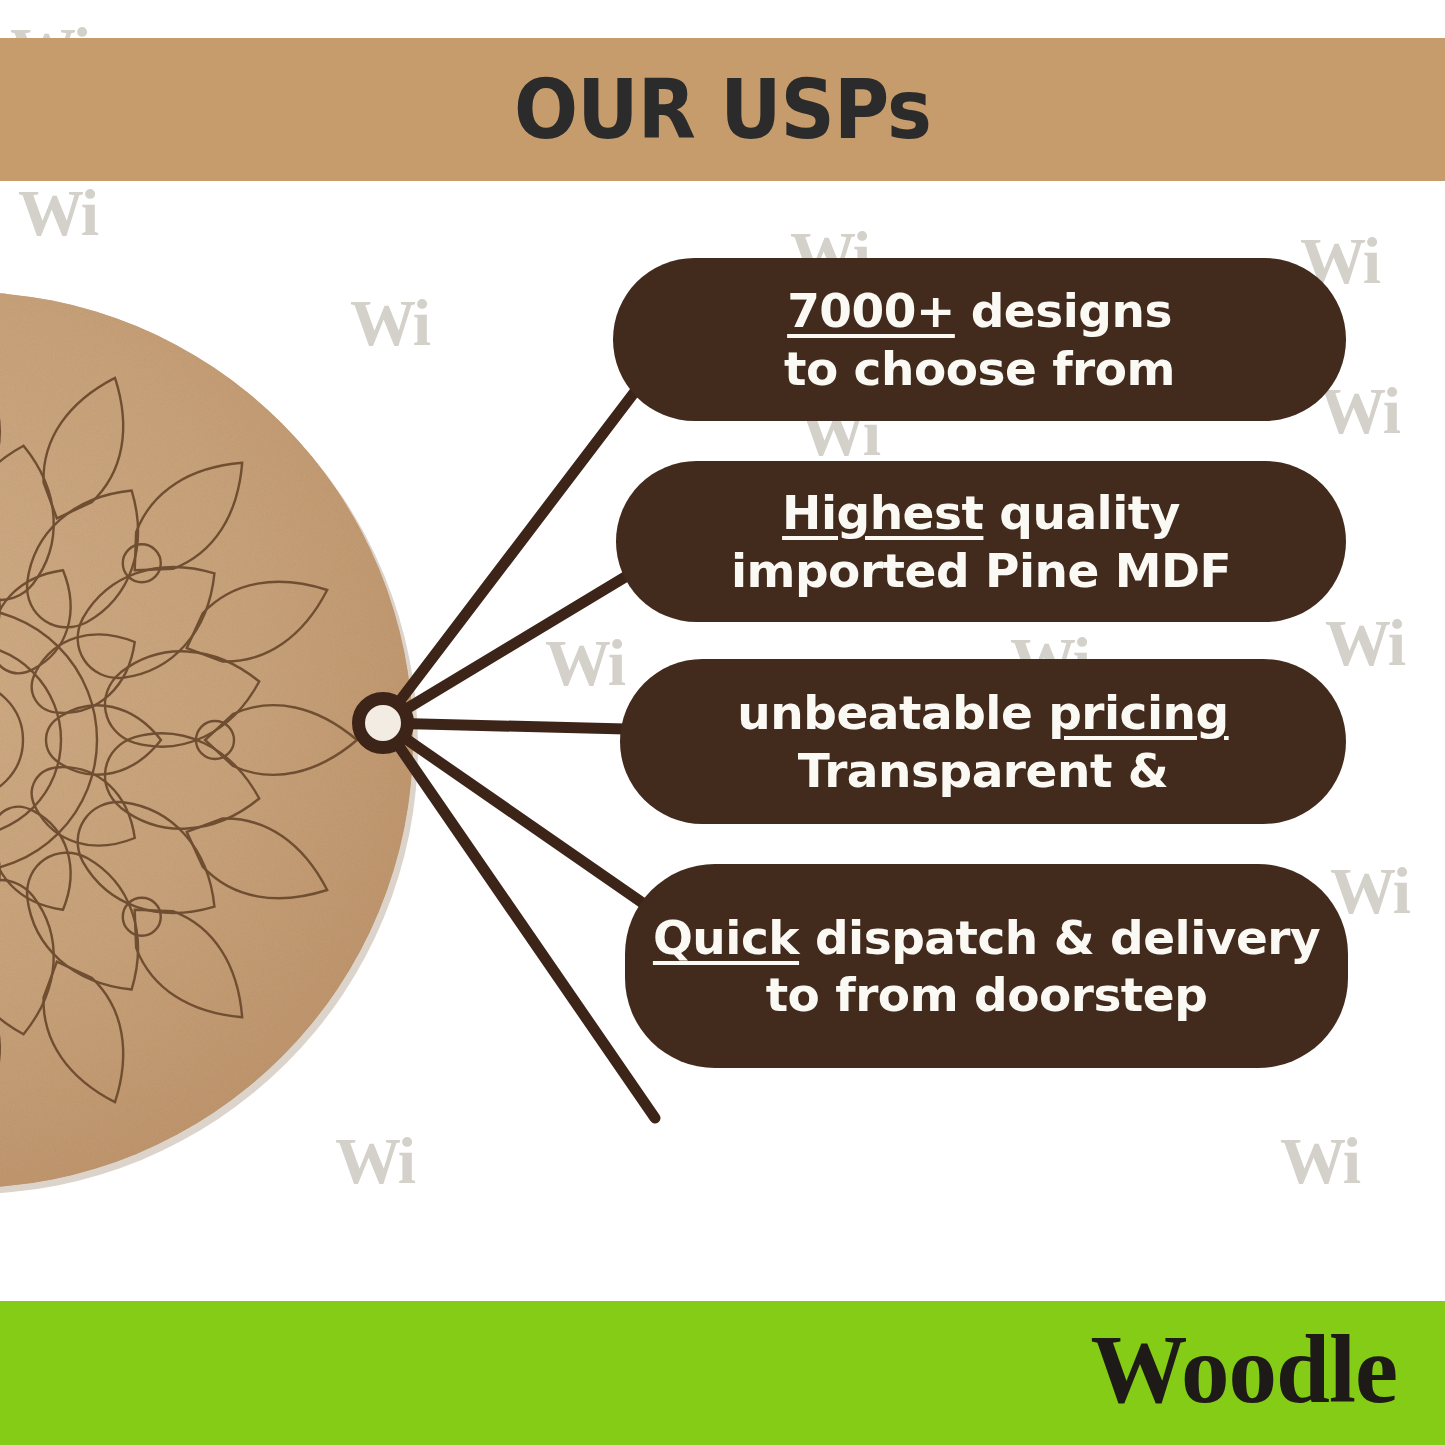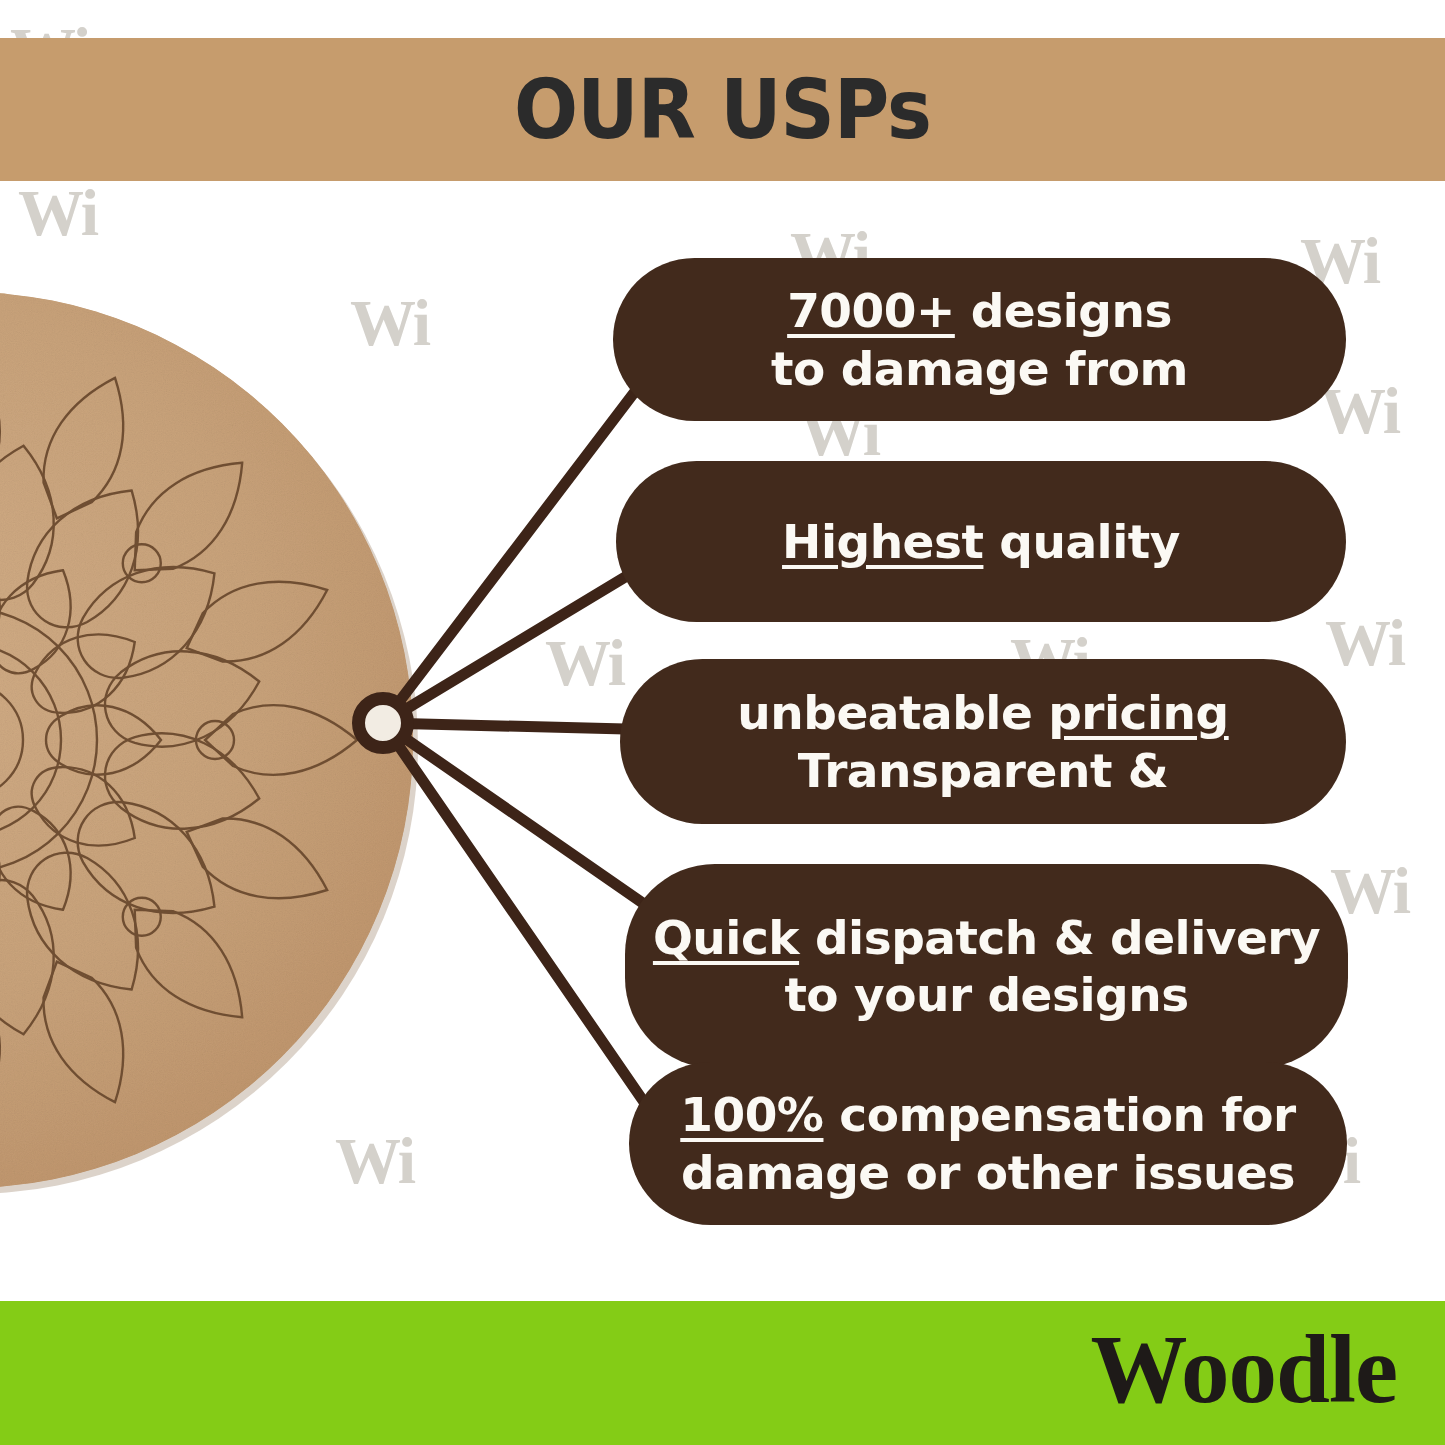"to damage from" span.line { text: damage -> choose }
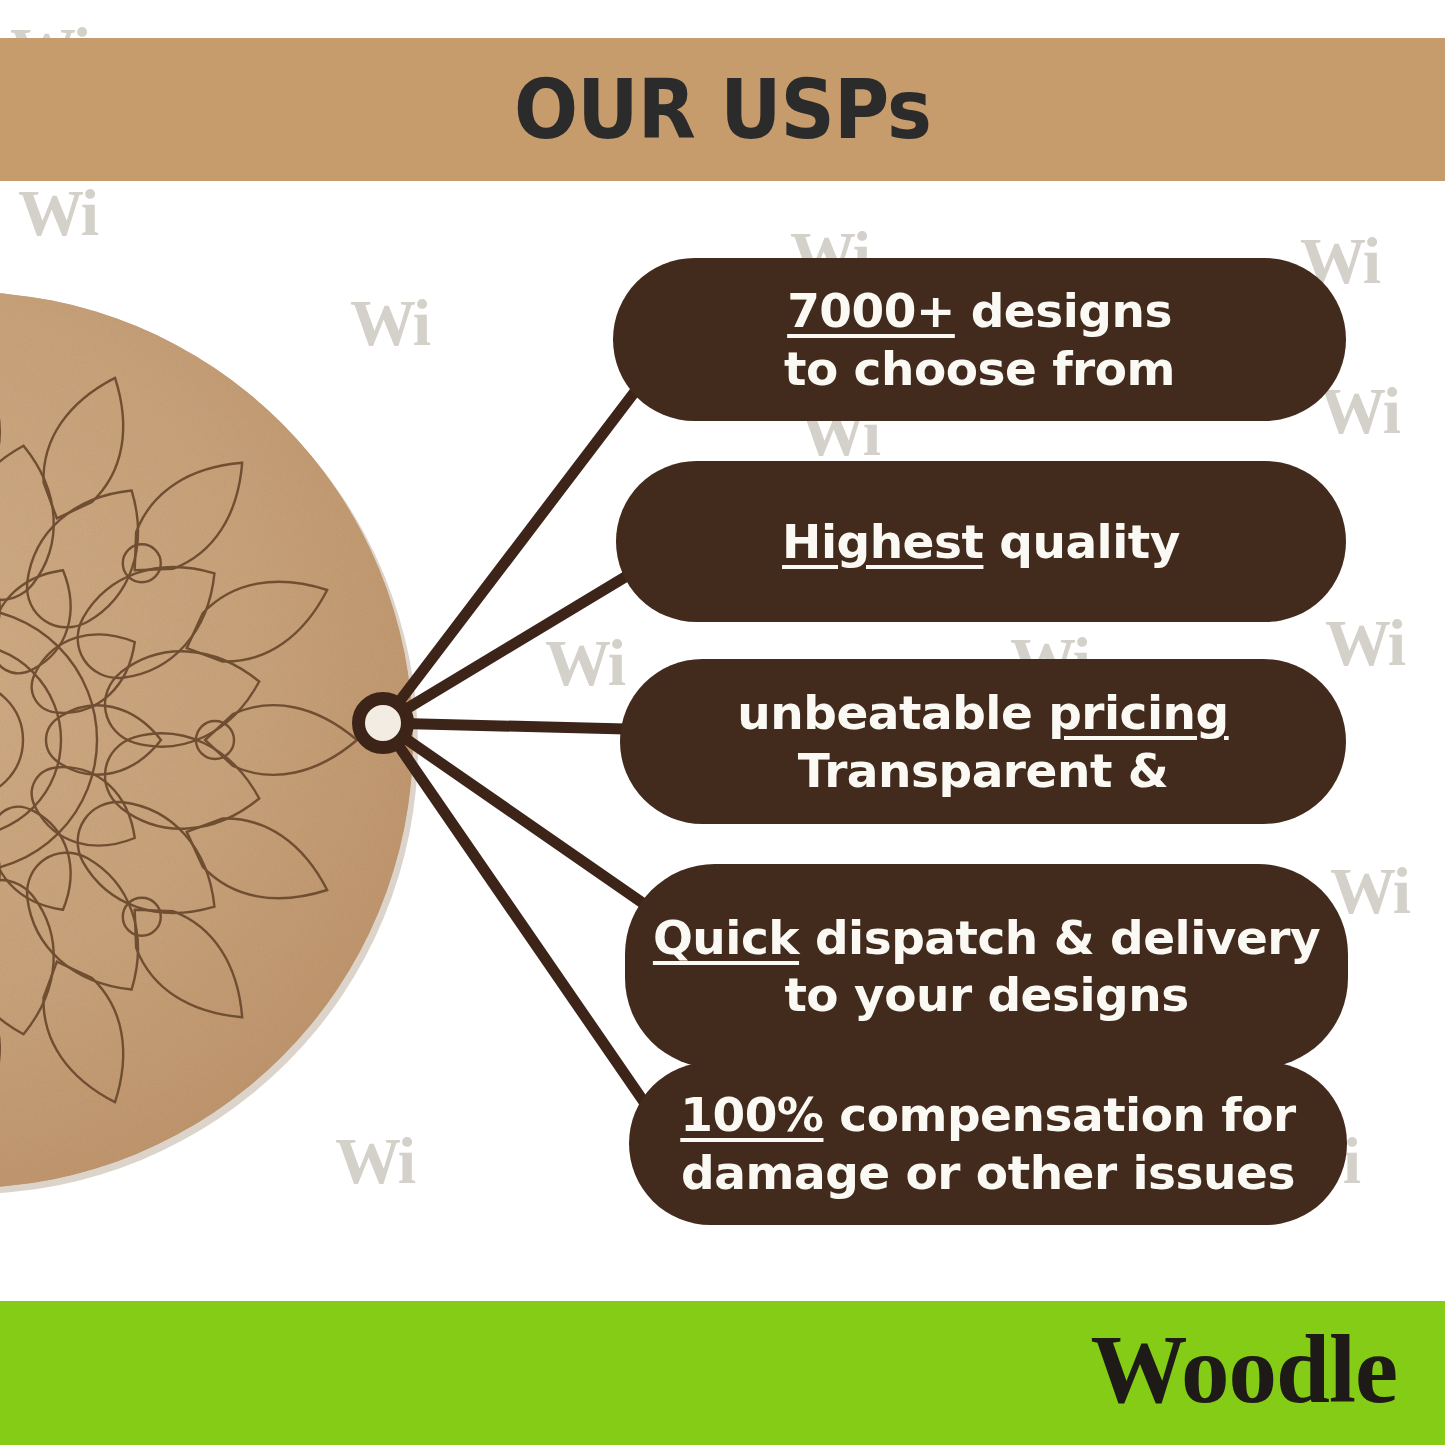"imported Pine MDF" span.line { html: none -> <span>imported Pine MDF</span> }
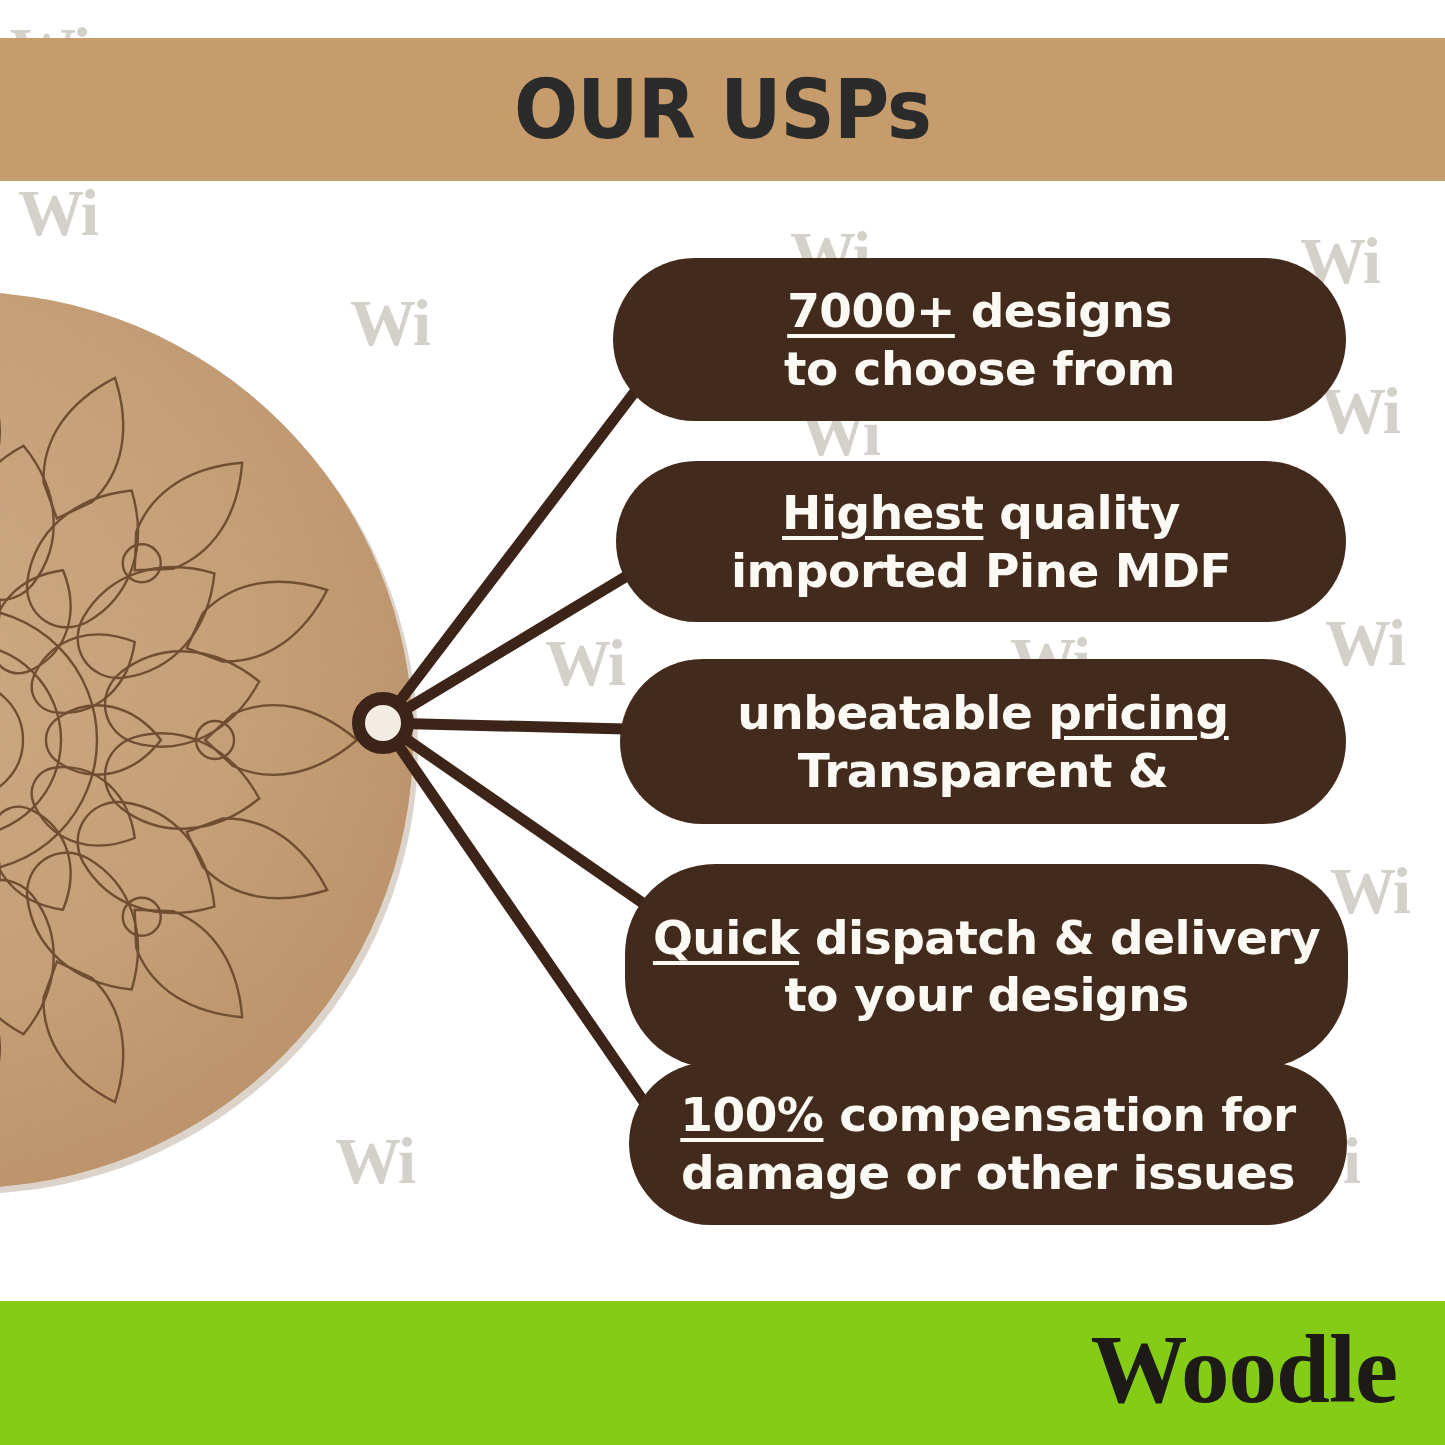"to your designs" span.line { text: your designs -> from doorstep }
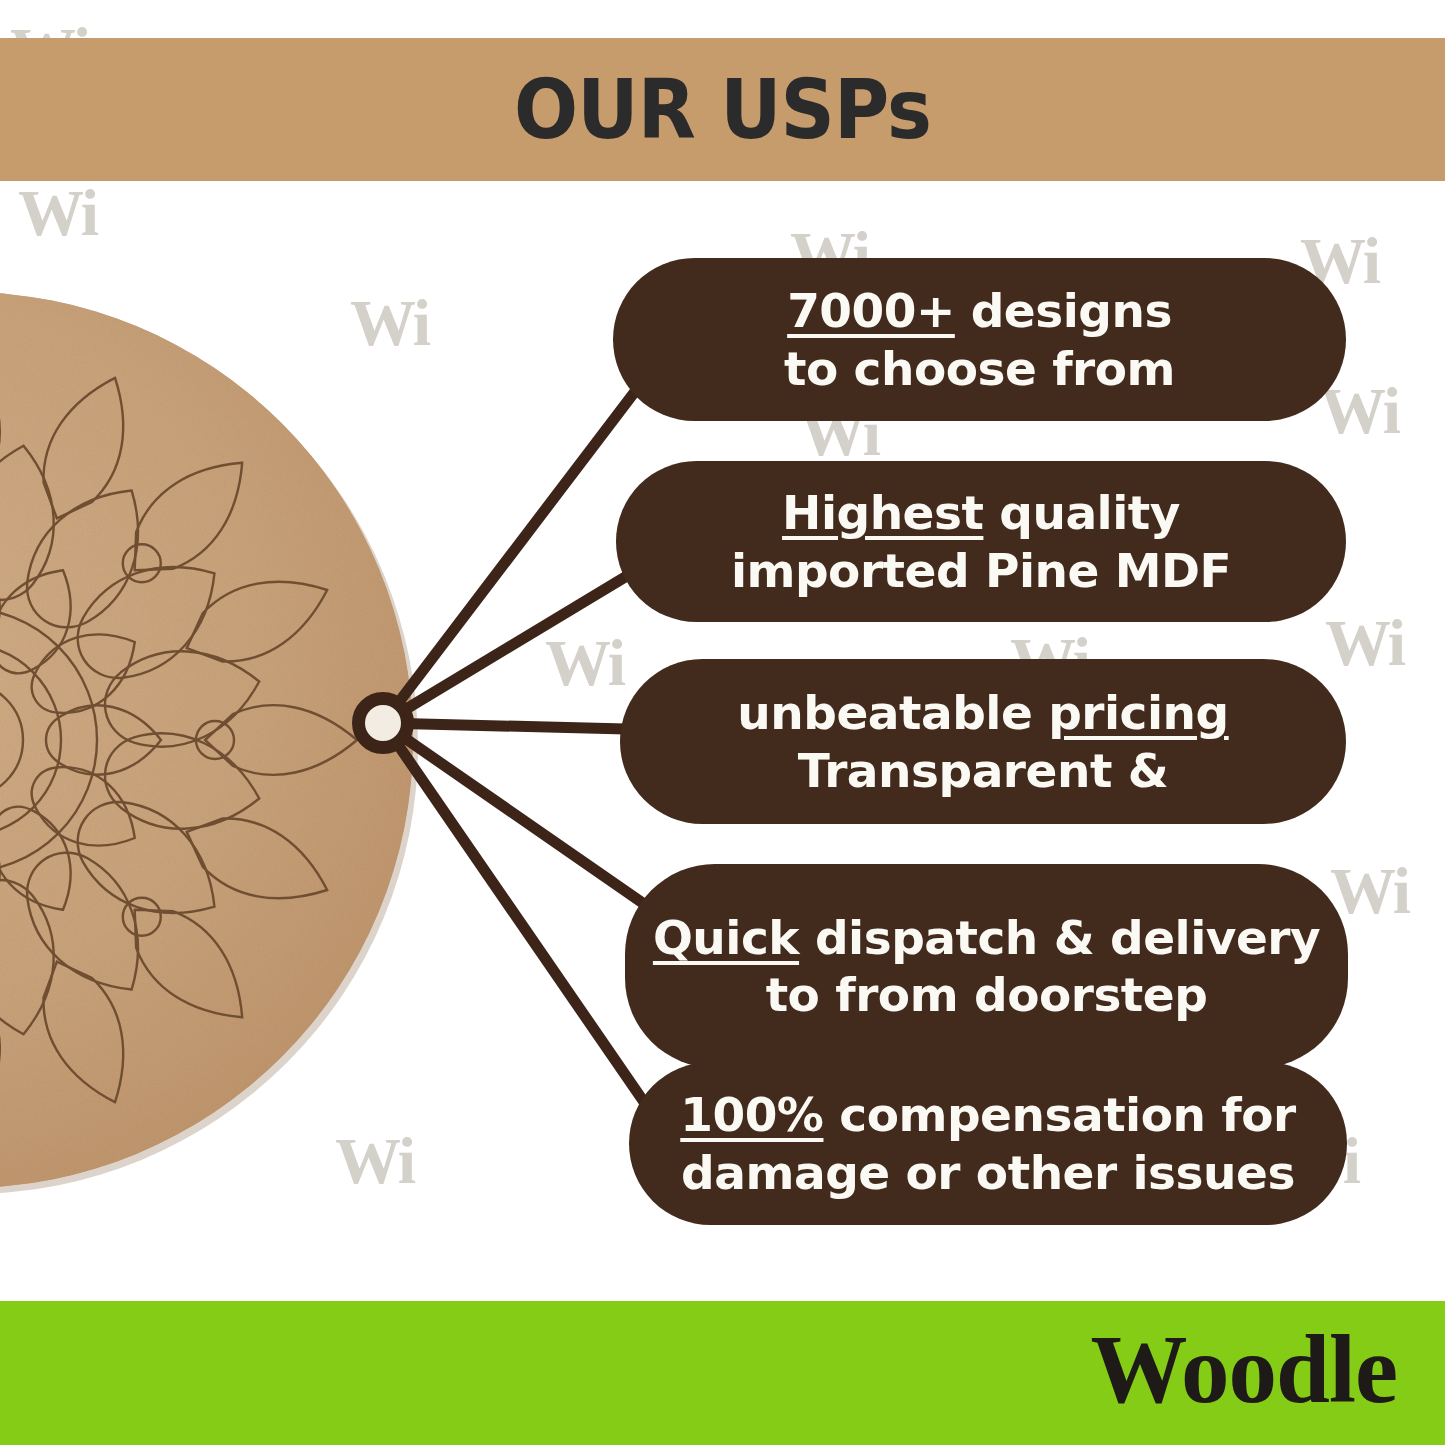"100% compensation for" div.pill { html: <div> <span><span>100%</span><span> compensation for</span></span> <span>damage or other issues</span> </div> -> none }
